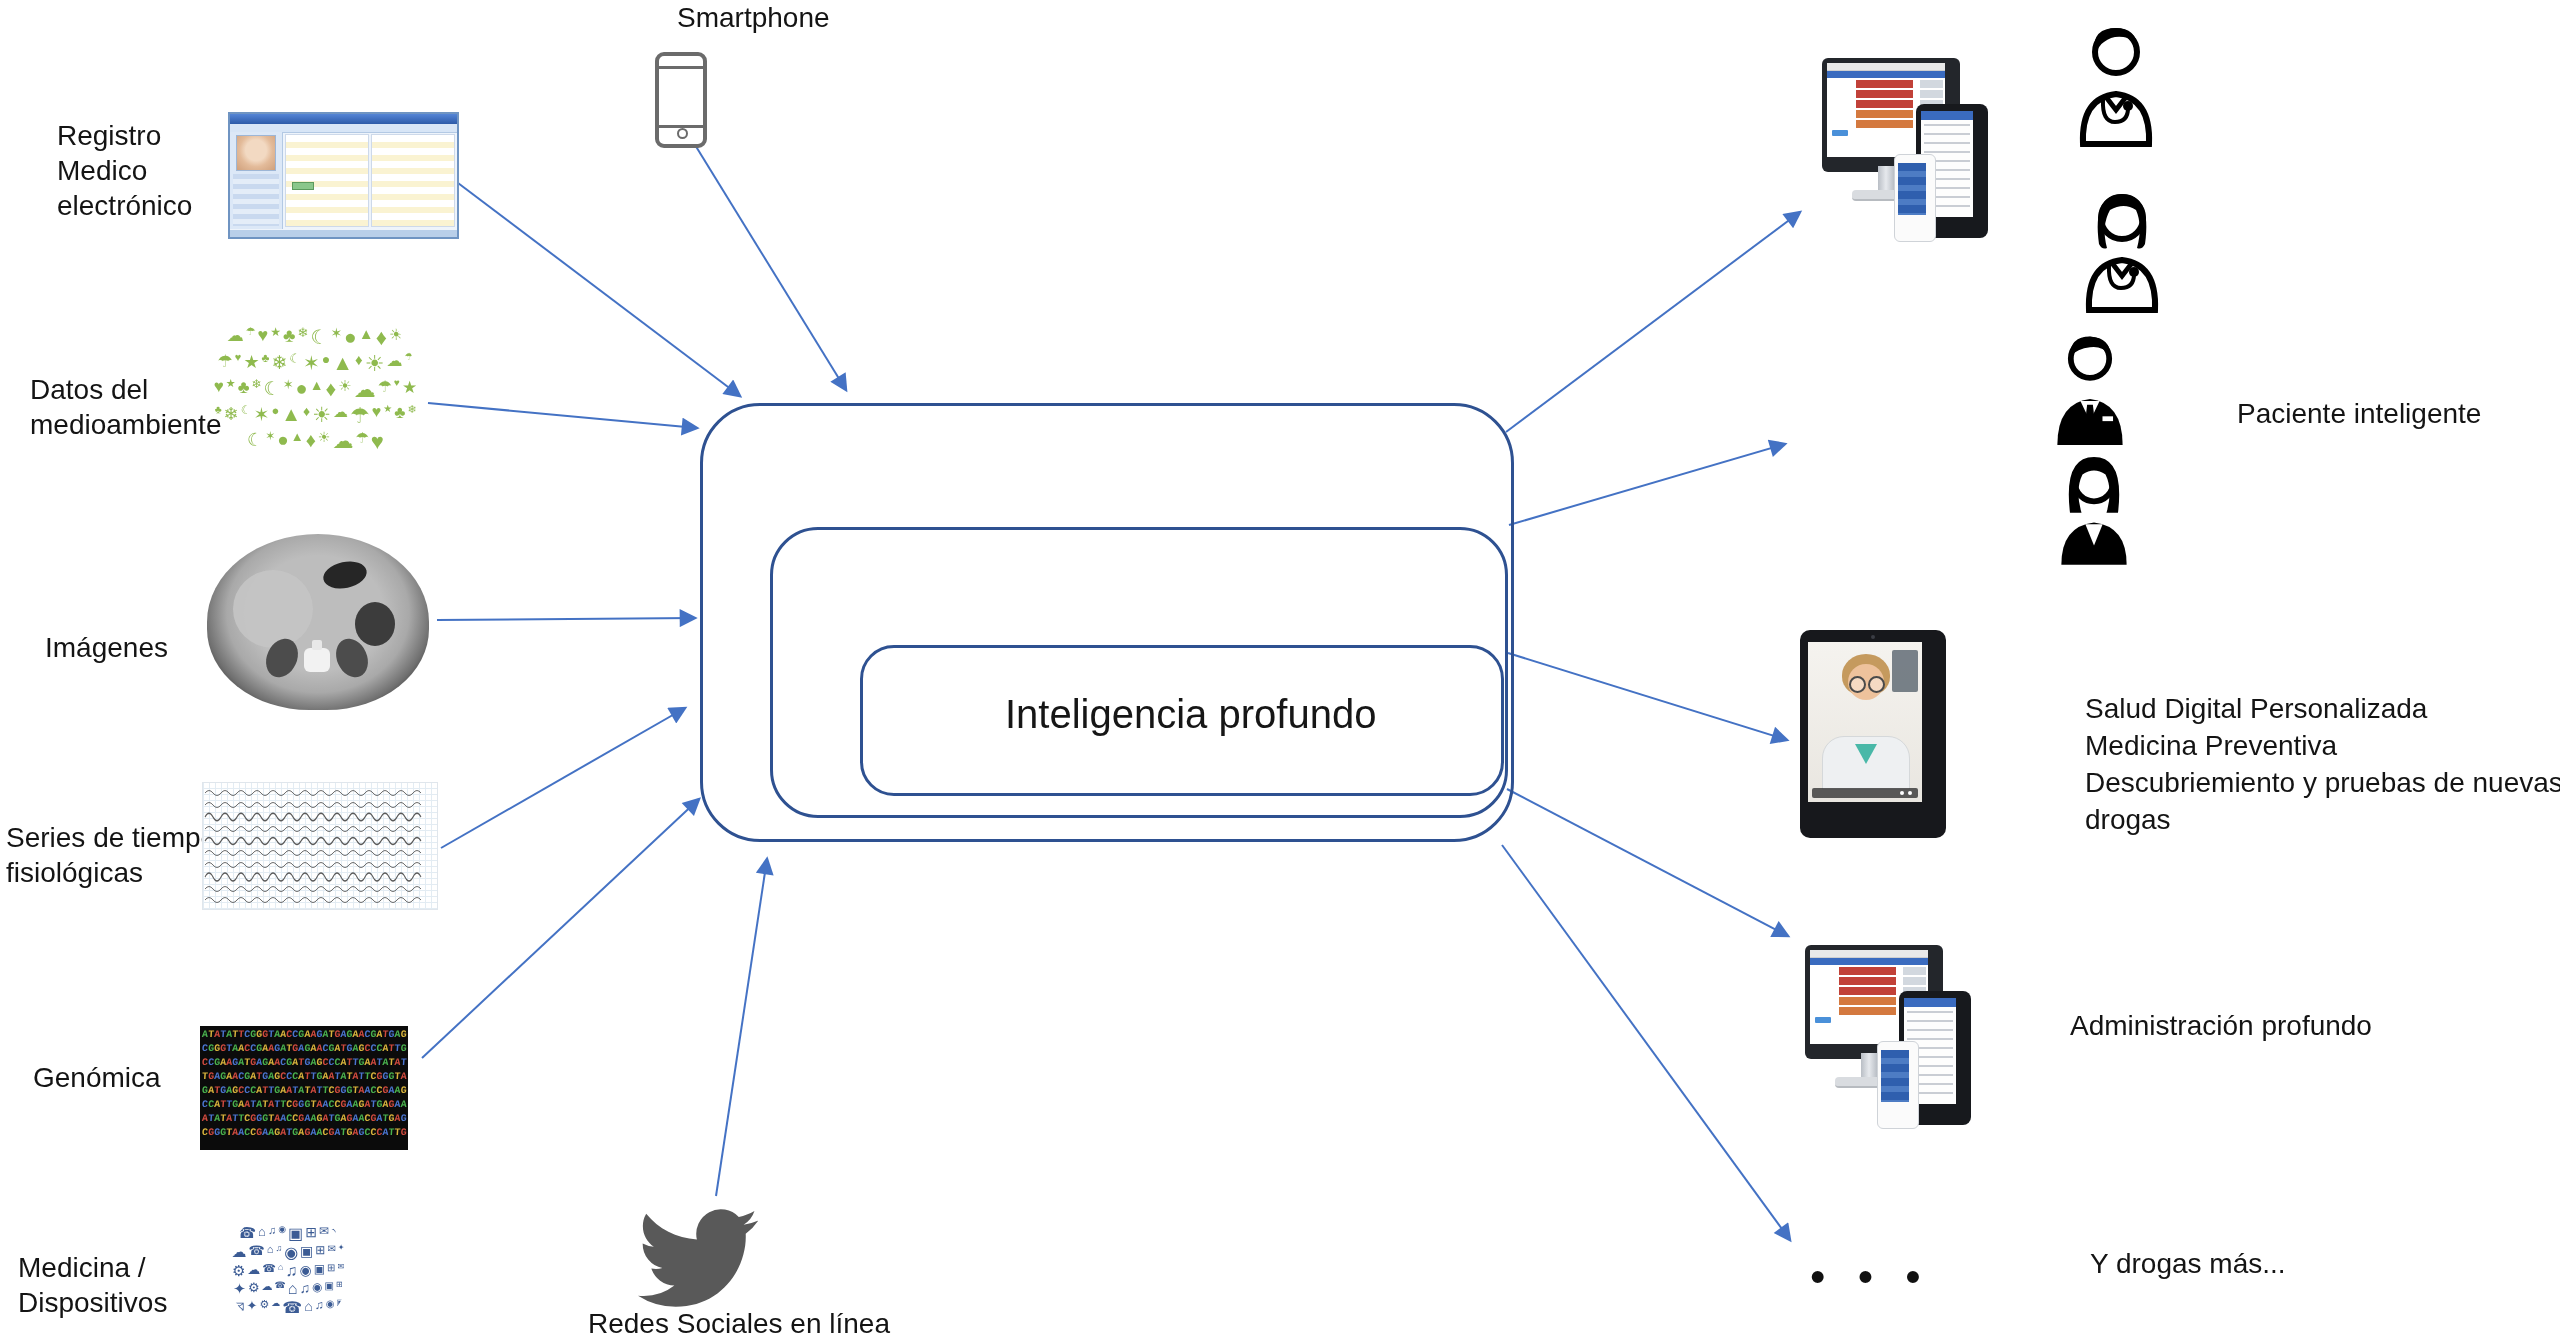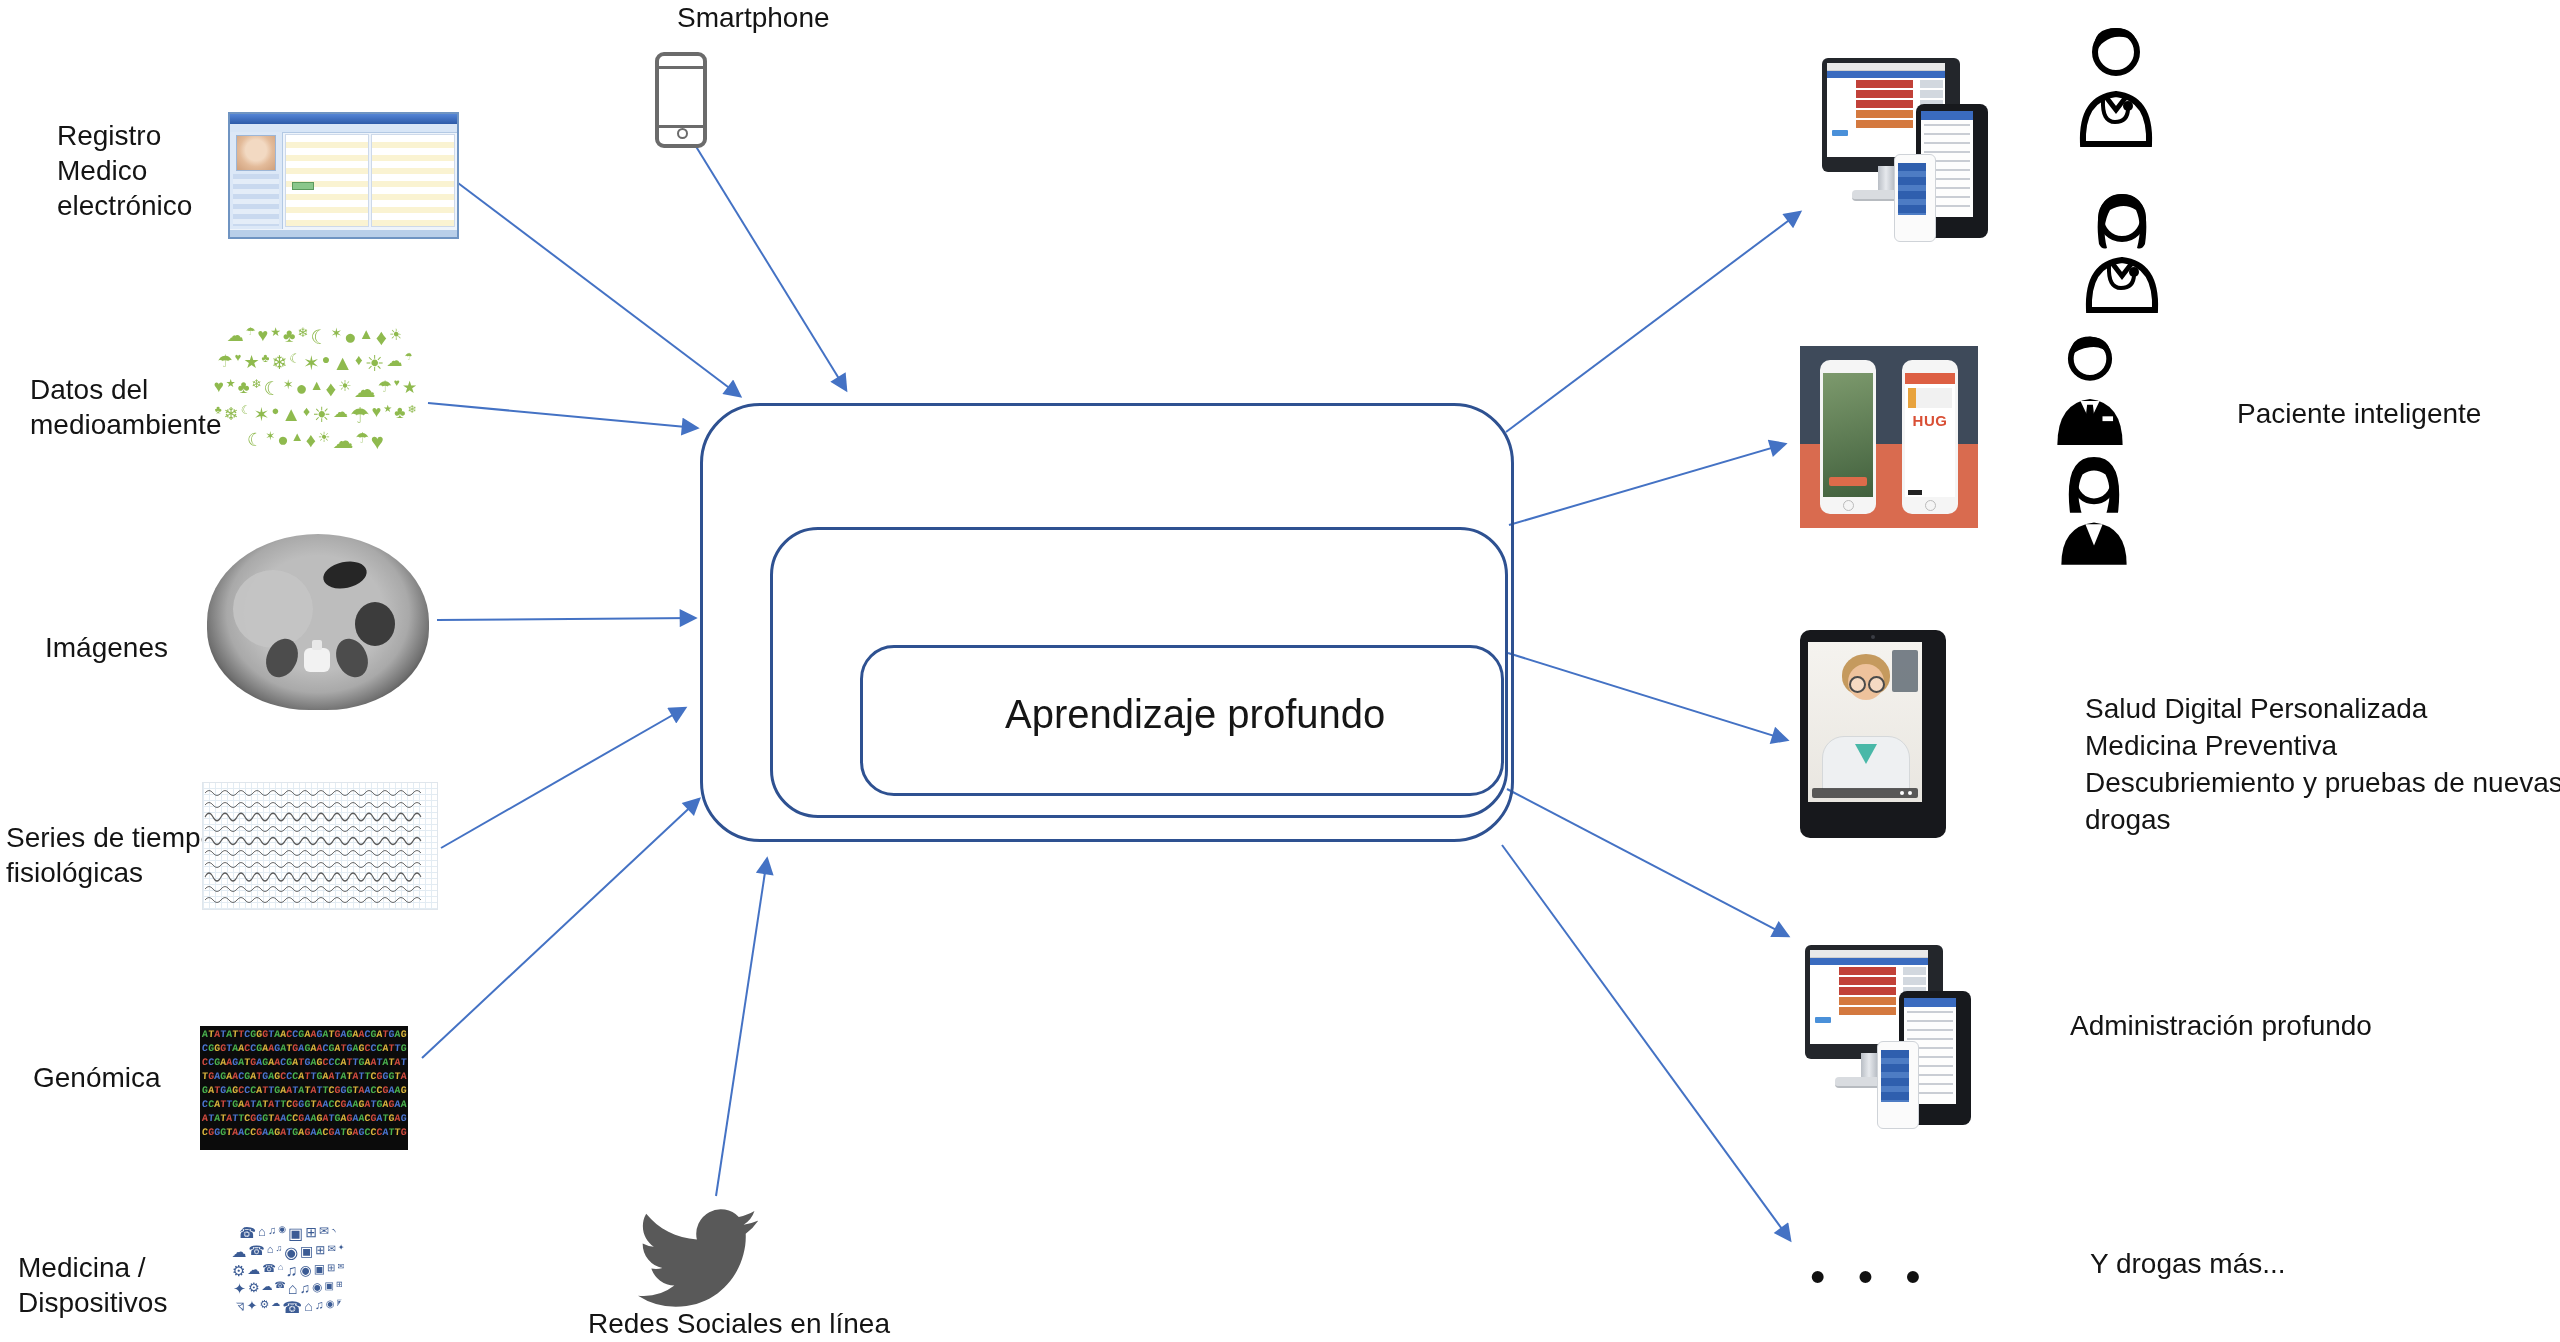"HUG" div.abs { html: <div> <div> <div> <div></div> </div> <div></div> </div> <div> <div> <div></div> <div></div> <div>HUG</div> <div></div> </div> <div></div> </div> </div> -> none }
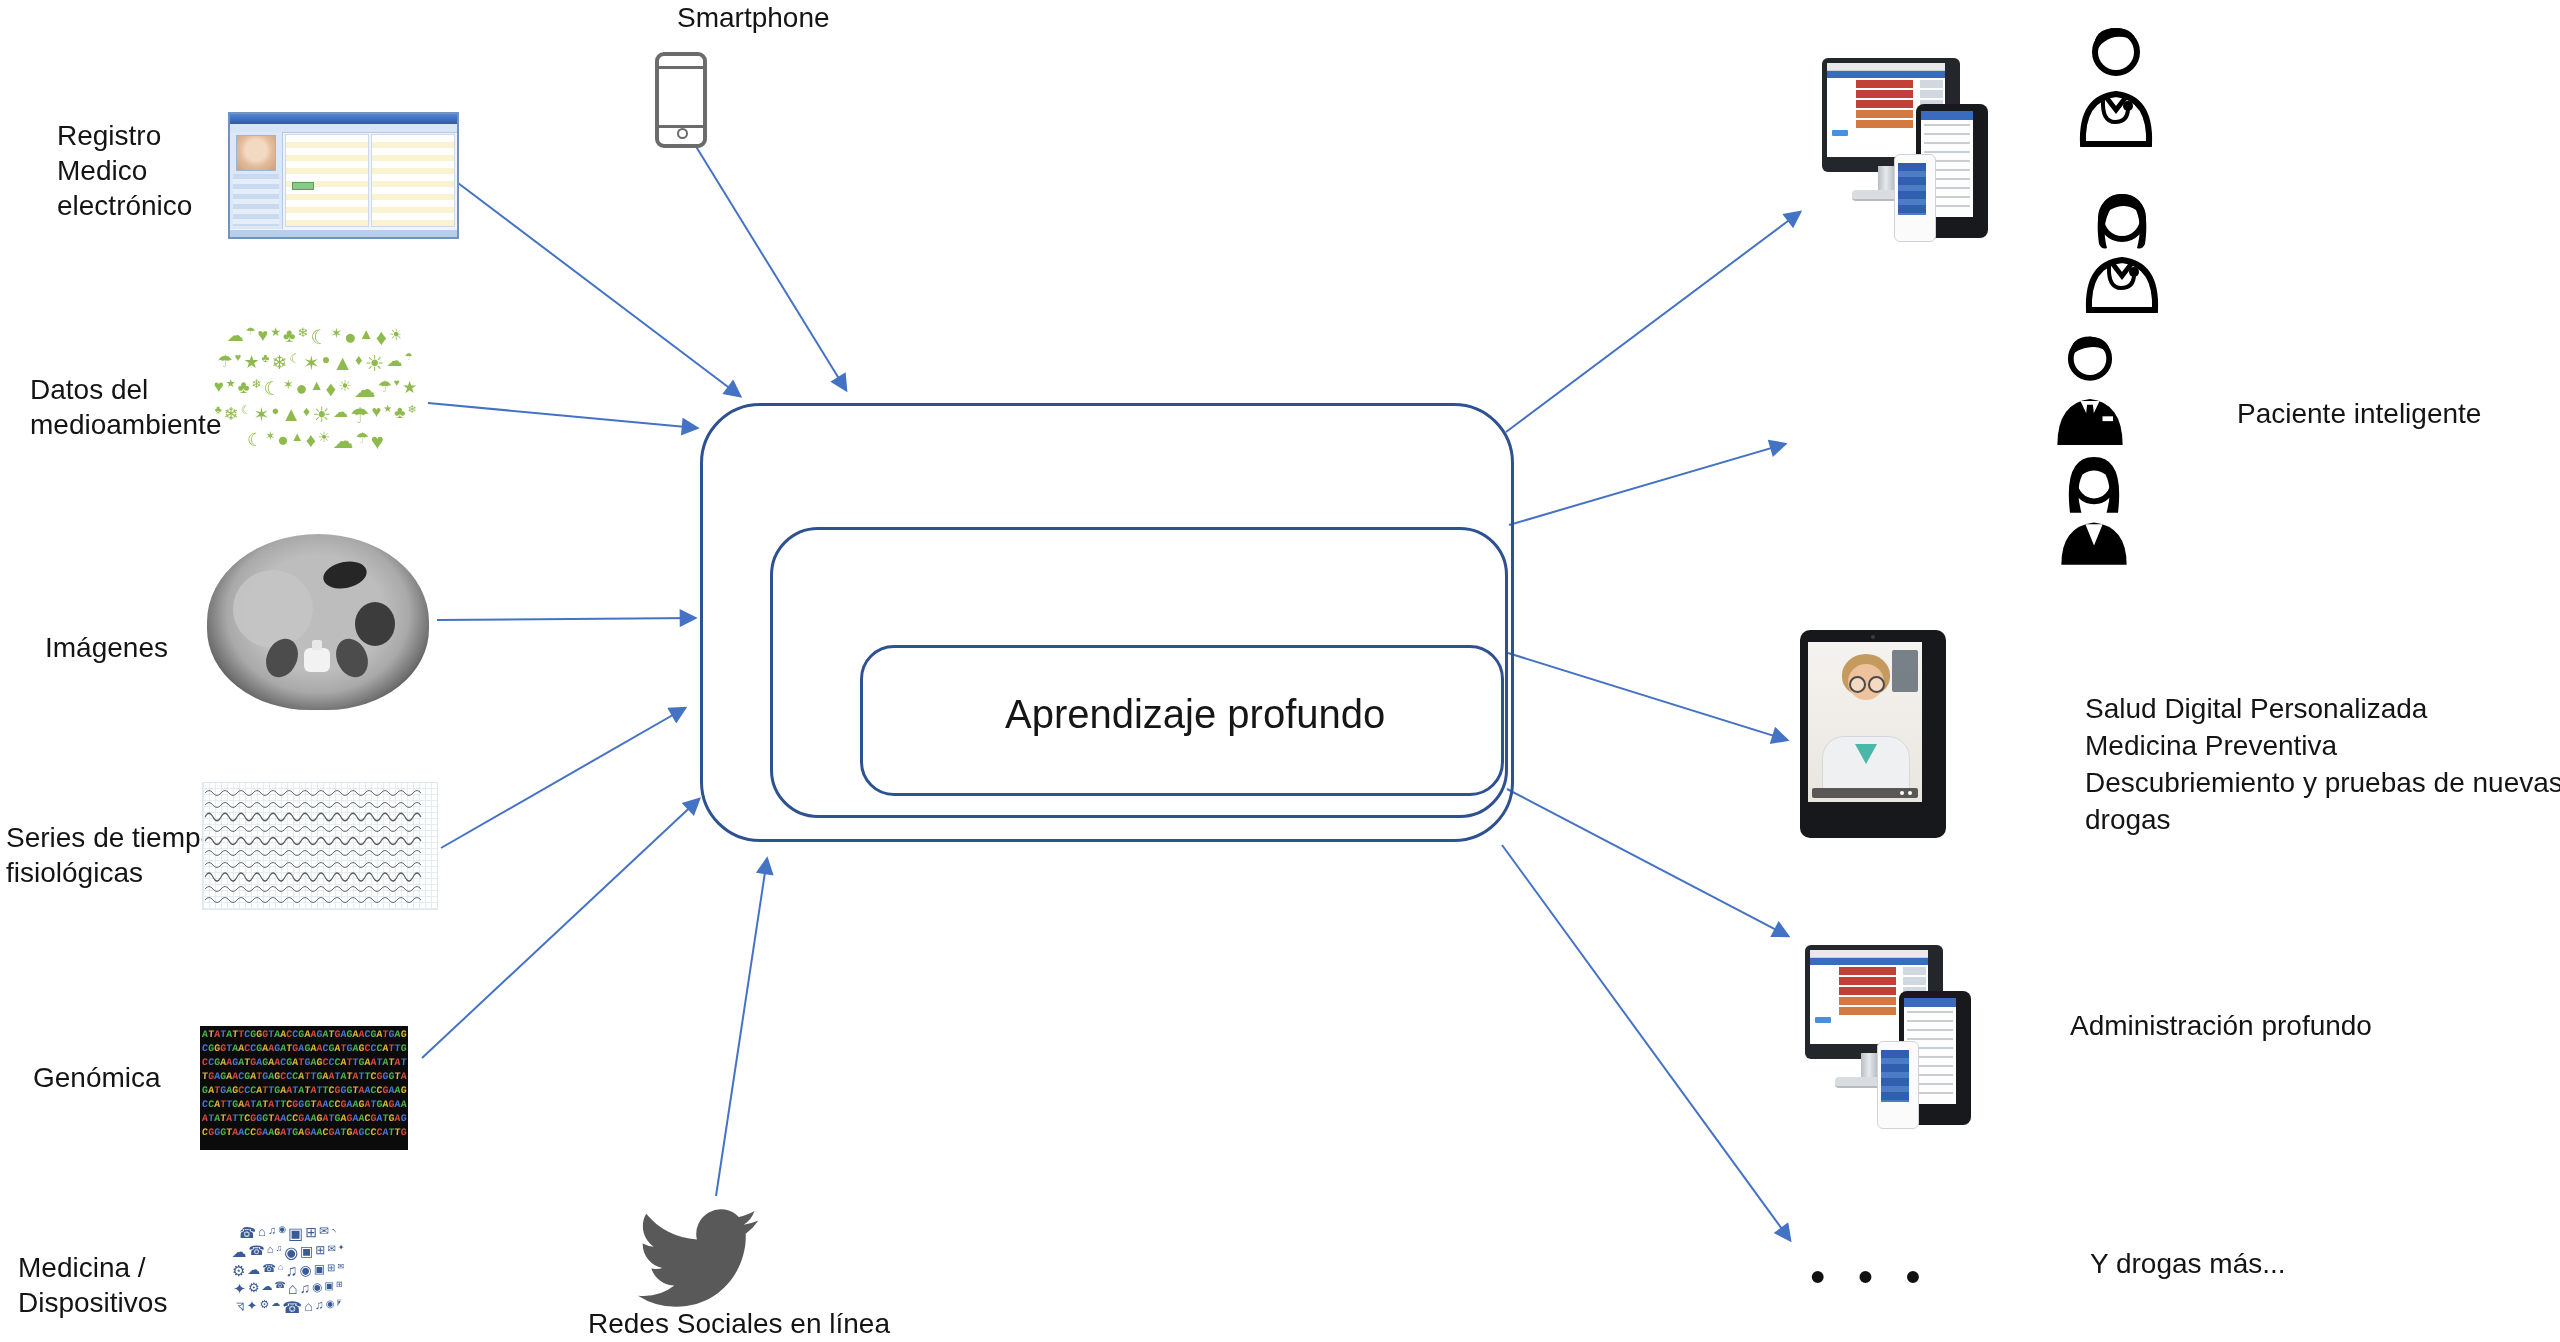"Aprendizaje profundo" div.boxlbl { text: Aprendizaje -> Inteligencia }
